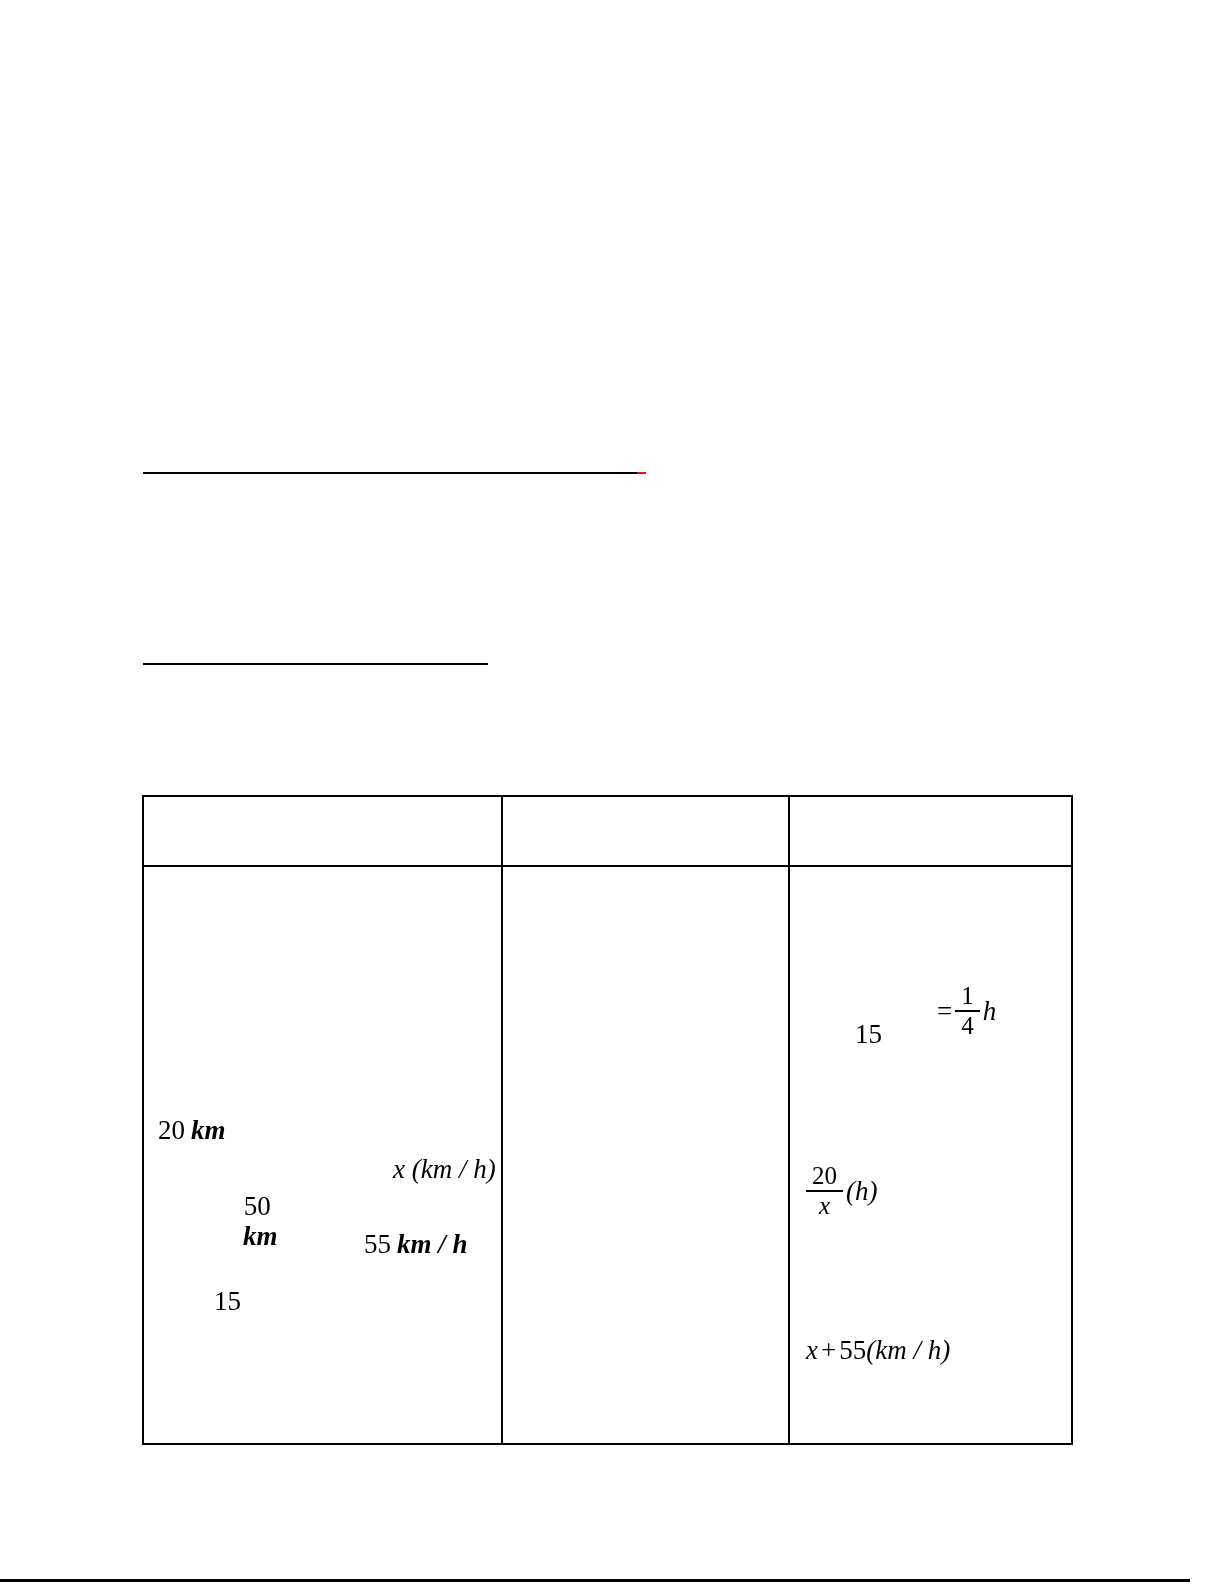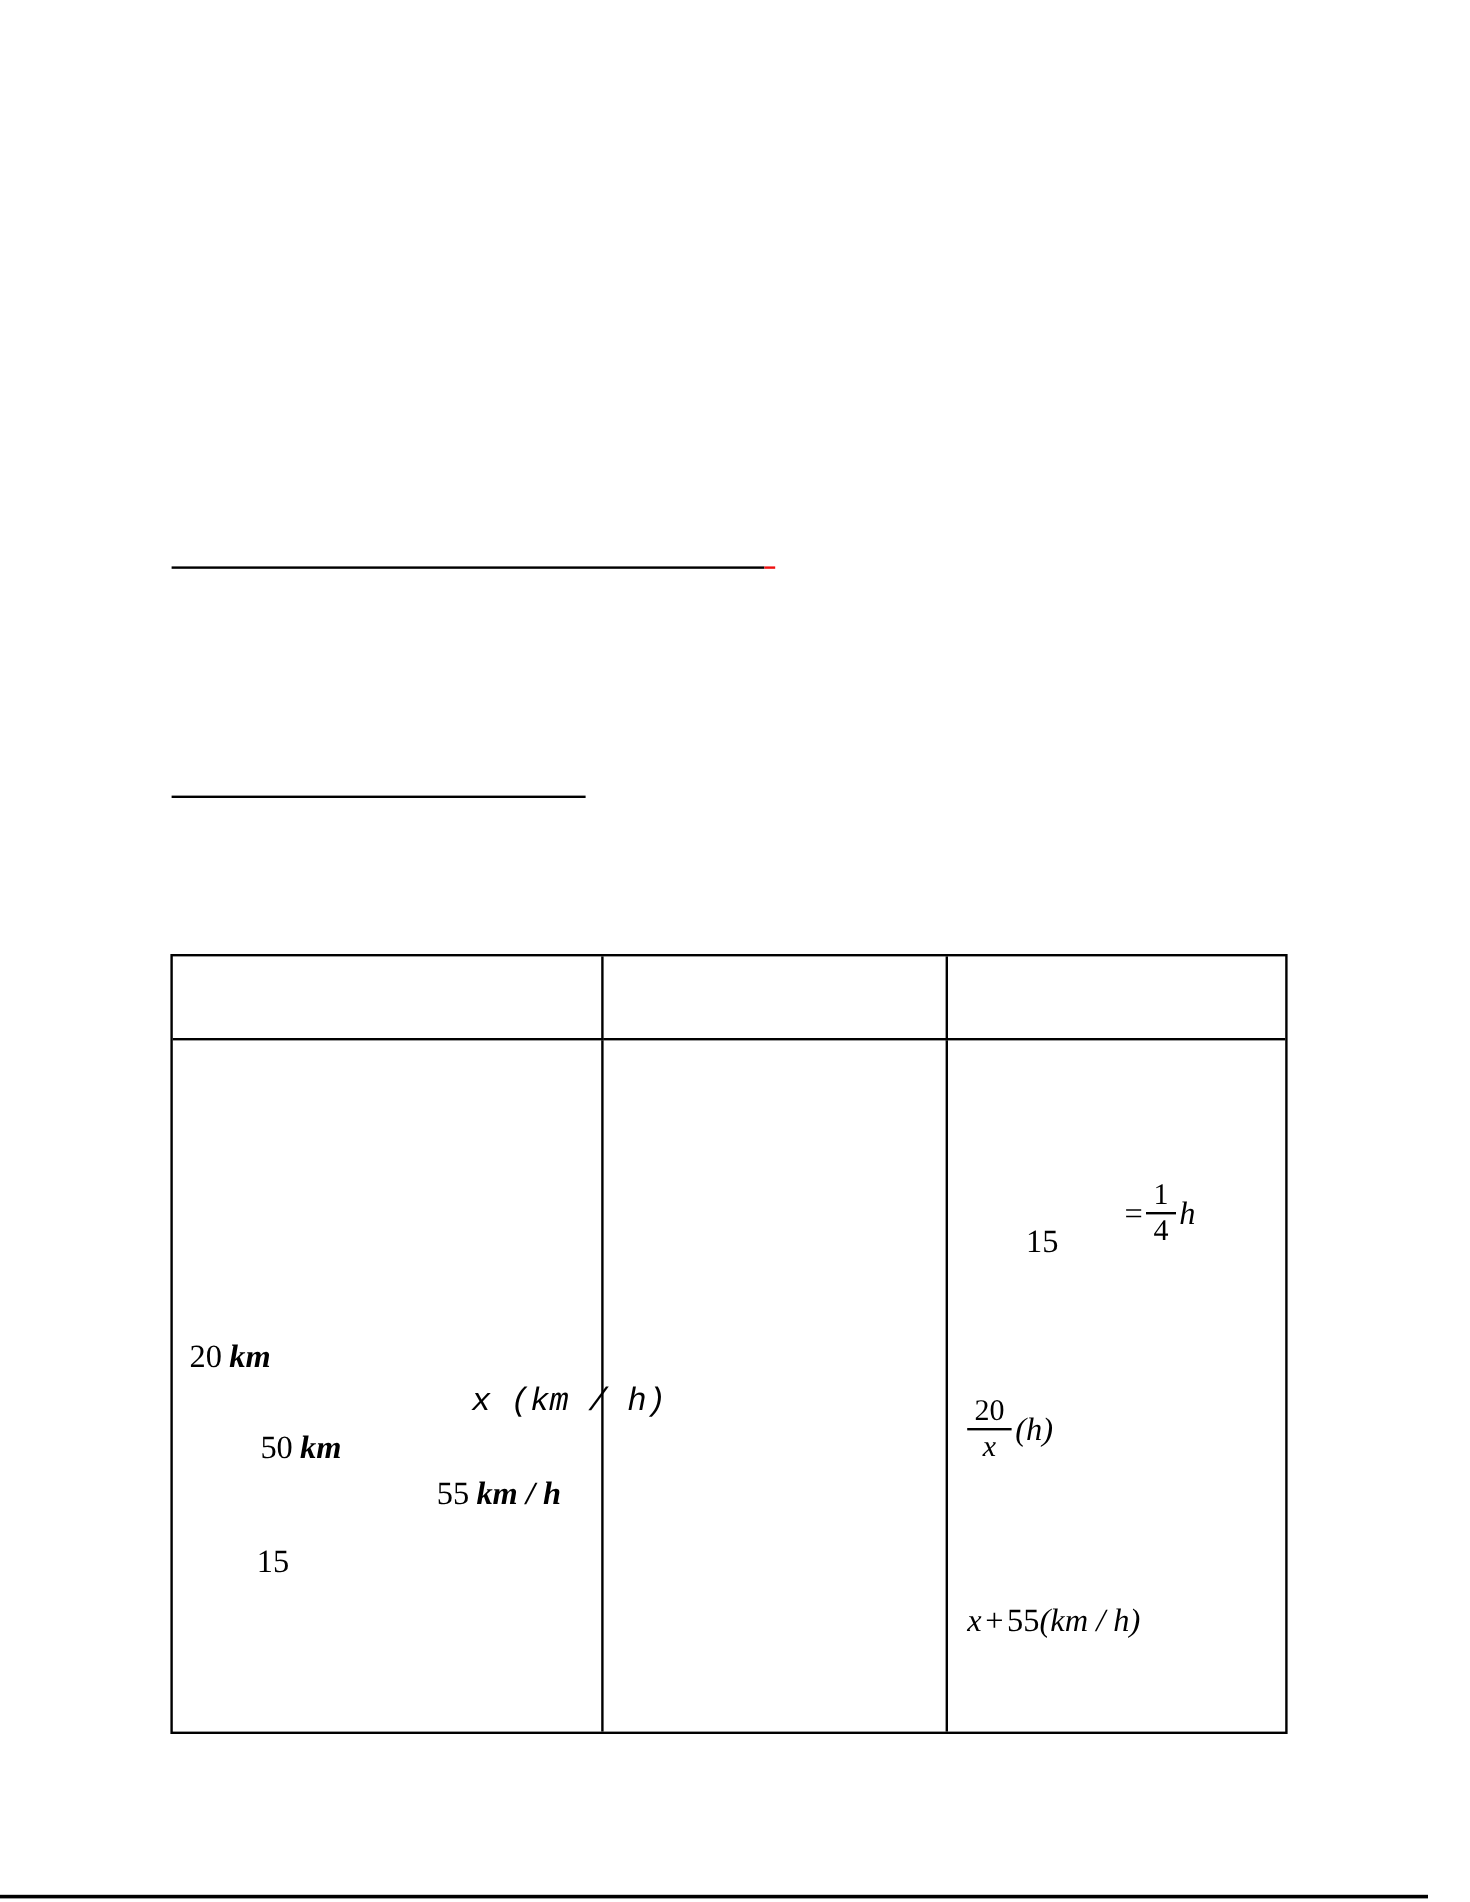"x (km / h)" .pos-xspeed { font-family: Liberation Mono, monospace -> none }
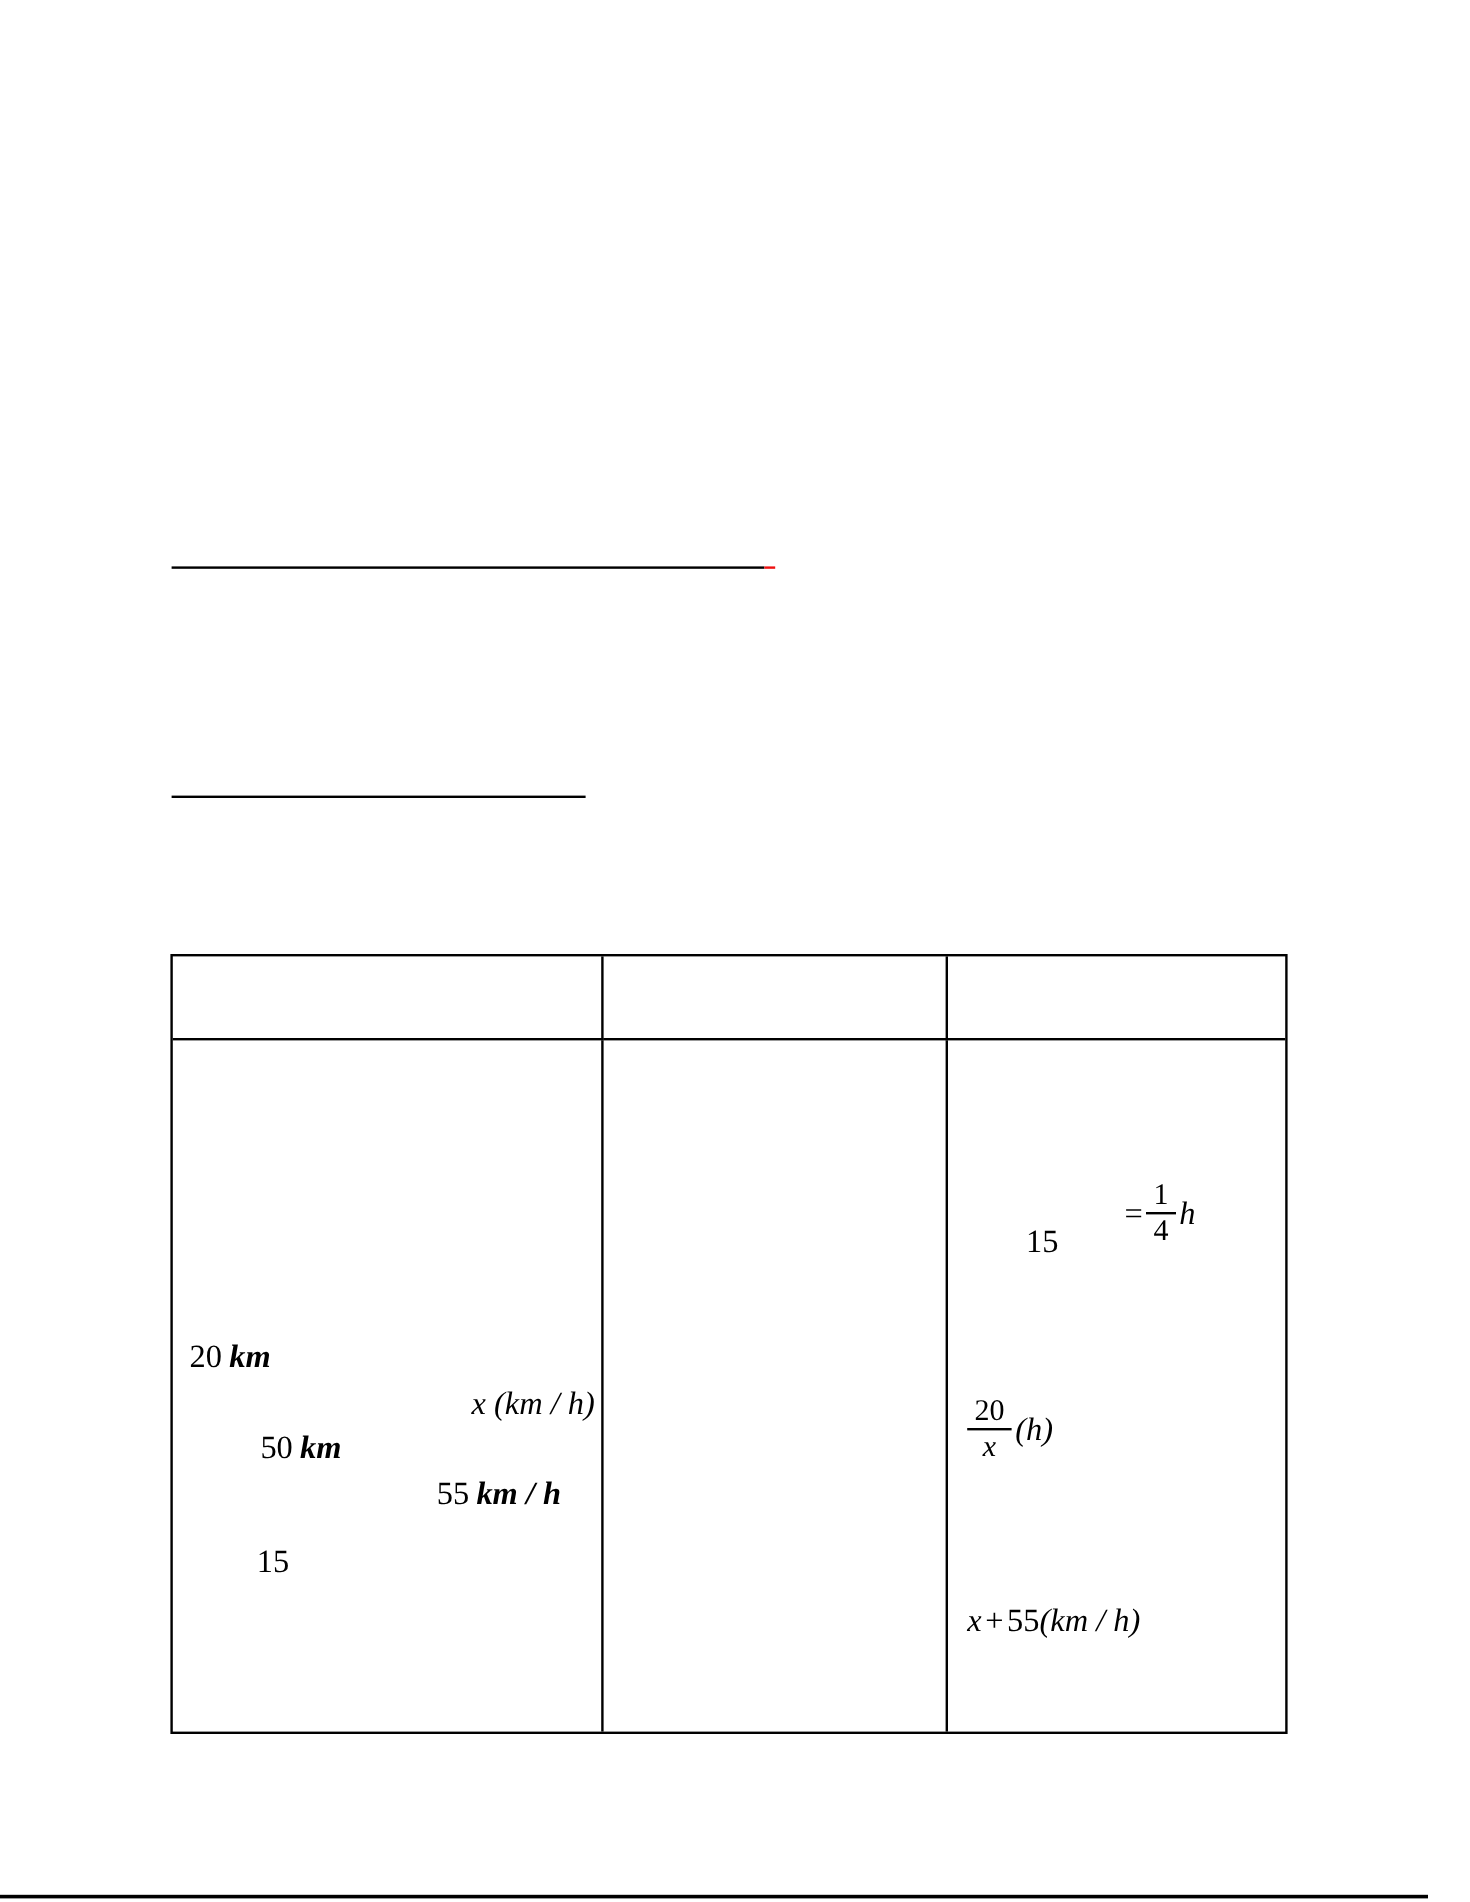"50" .pos-50km { flex-direction: none -> column; left: 73px -> 93px }
